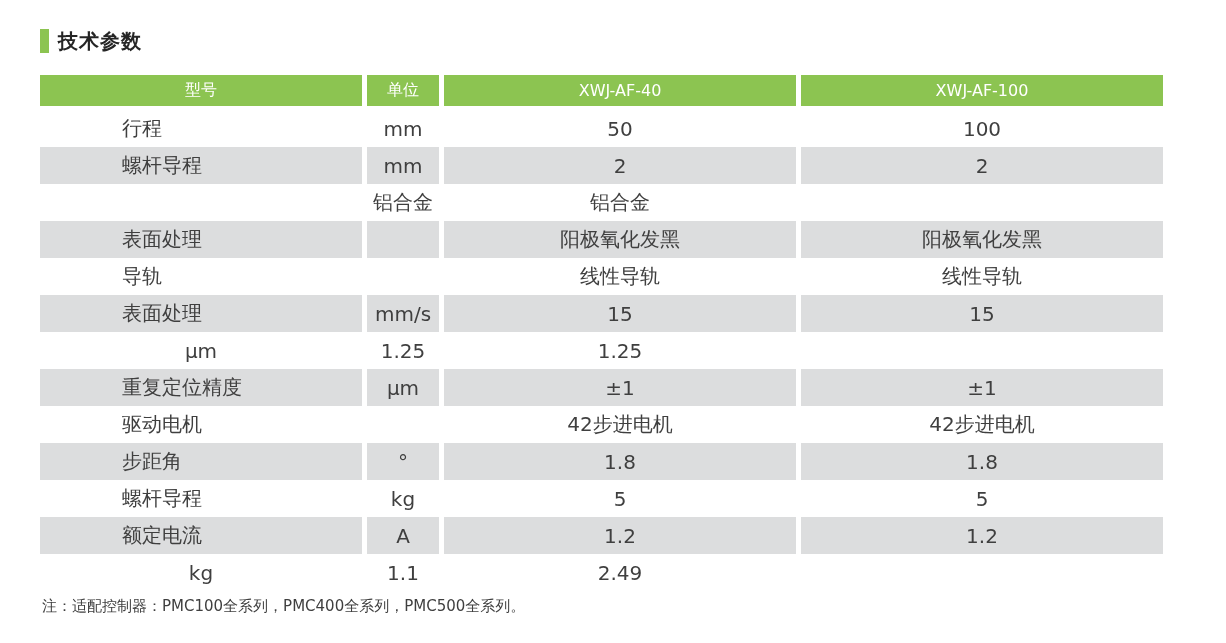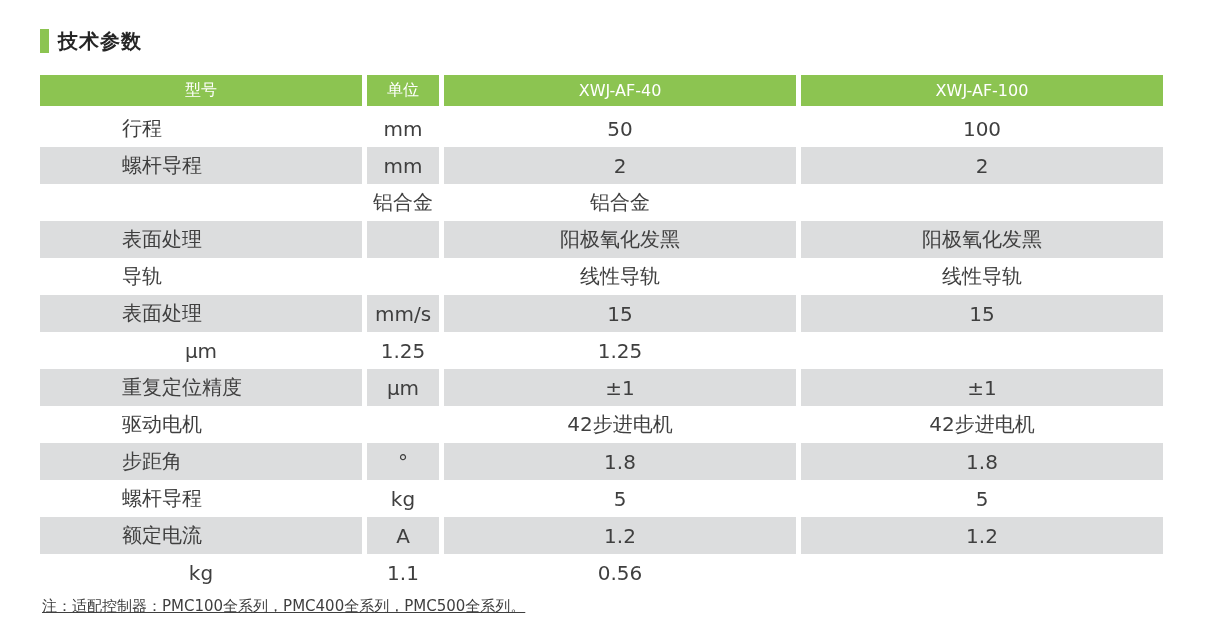"0.56" div.td { text: 0.56 -> 2.49 }
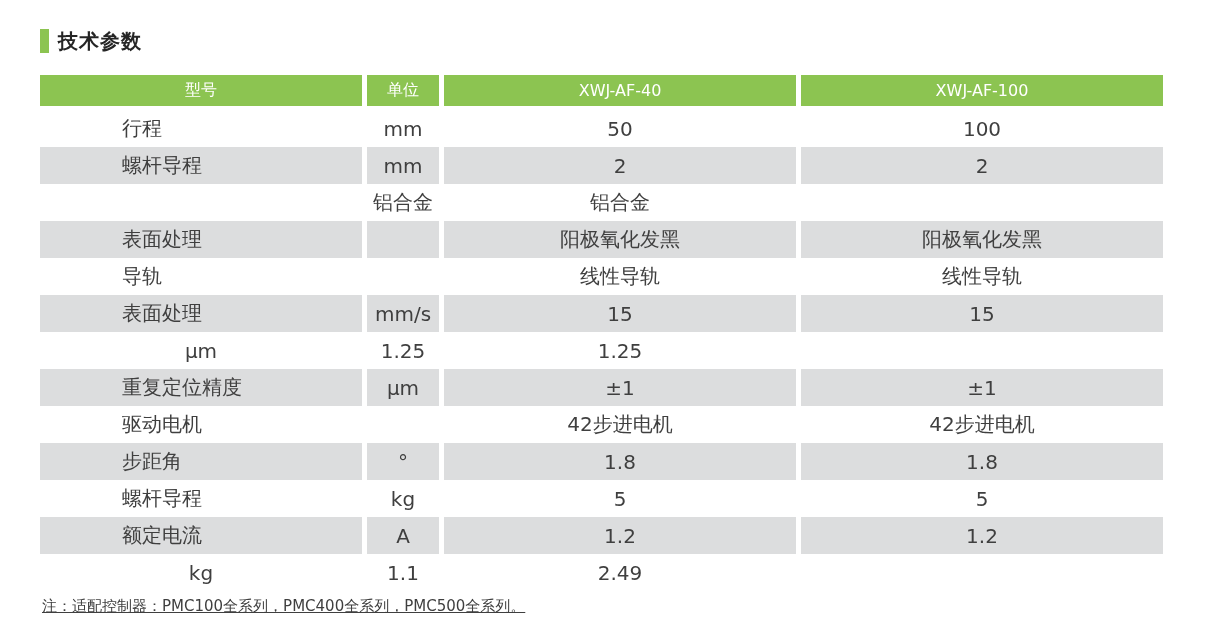"注：适配控制器：PMC100全系列，PMC400全系列，PMC500全系列。" .note { text-decoration: underline -> none }
